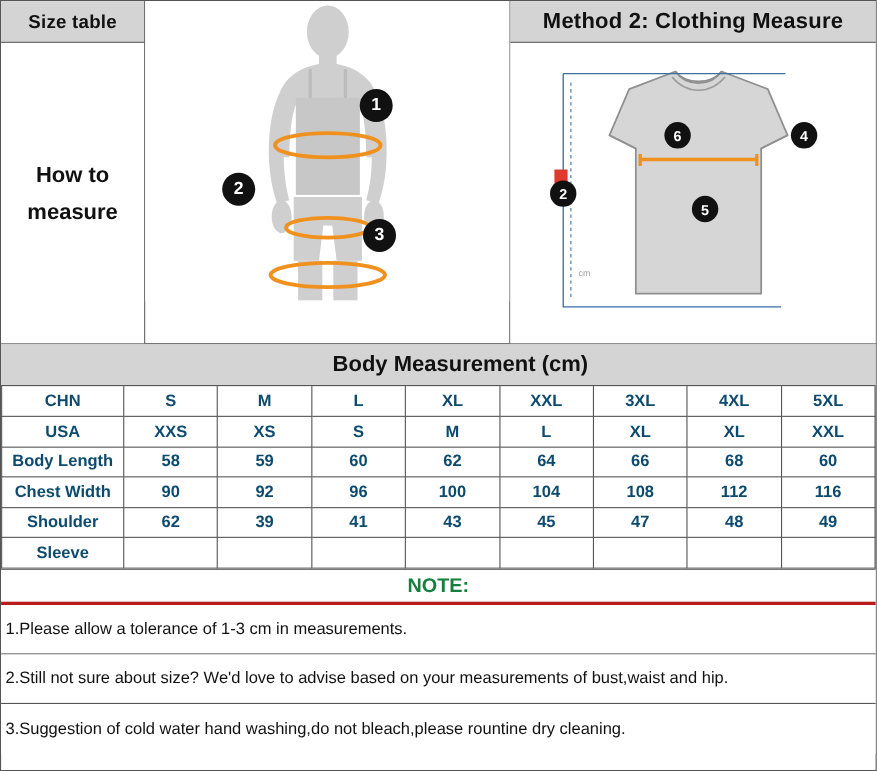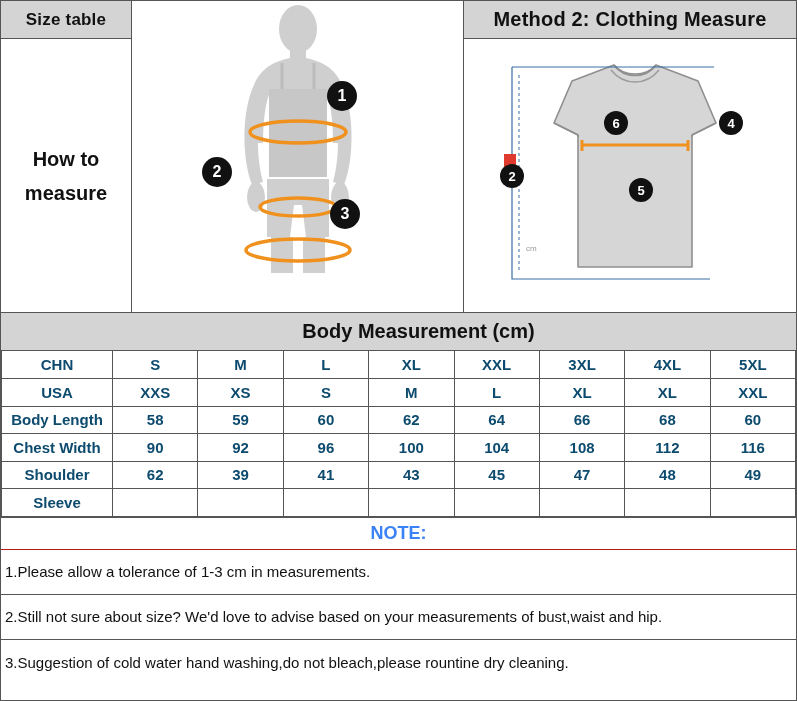"NOTE:" .note-title { border-bottom: 1px solid #b91c1c -> 3px solid #b91c1c; color: #3b82f6 -> #15803d }
